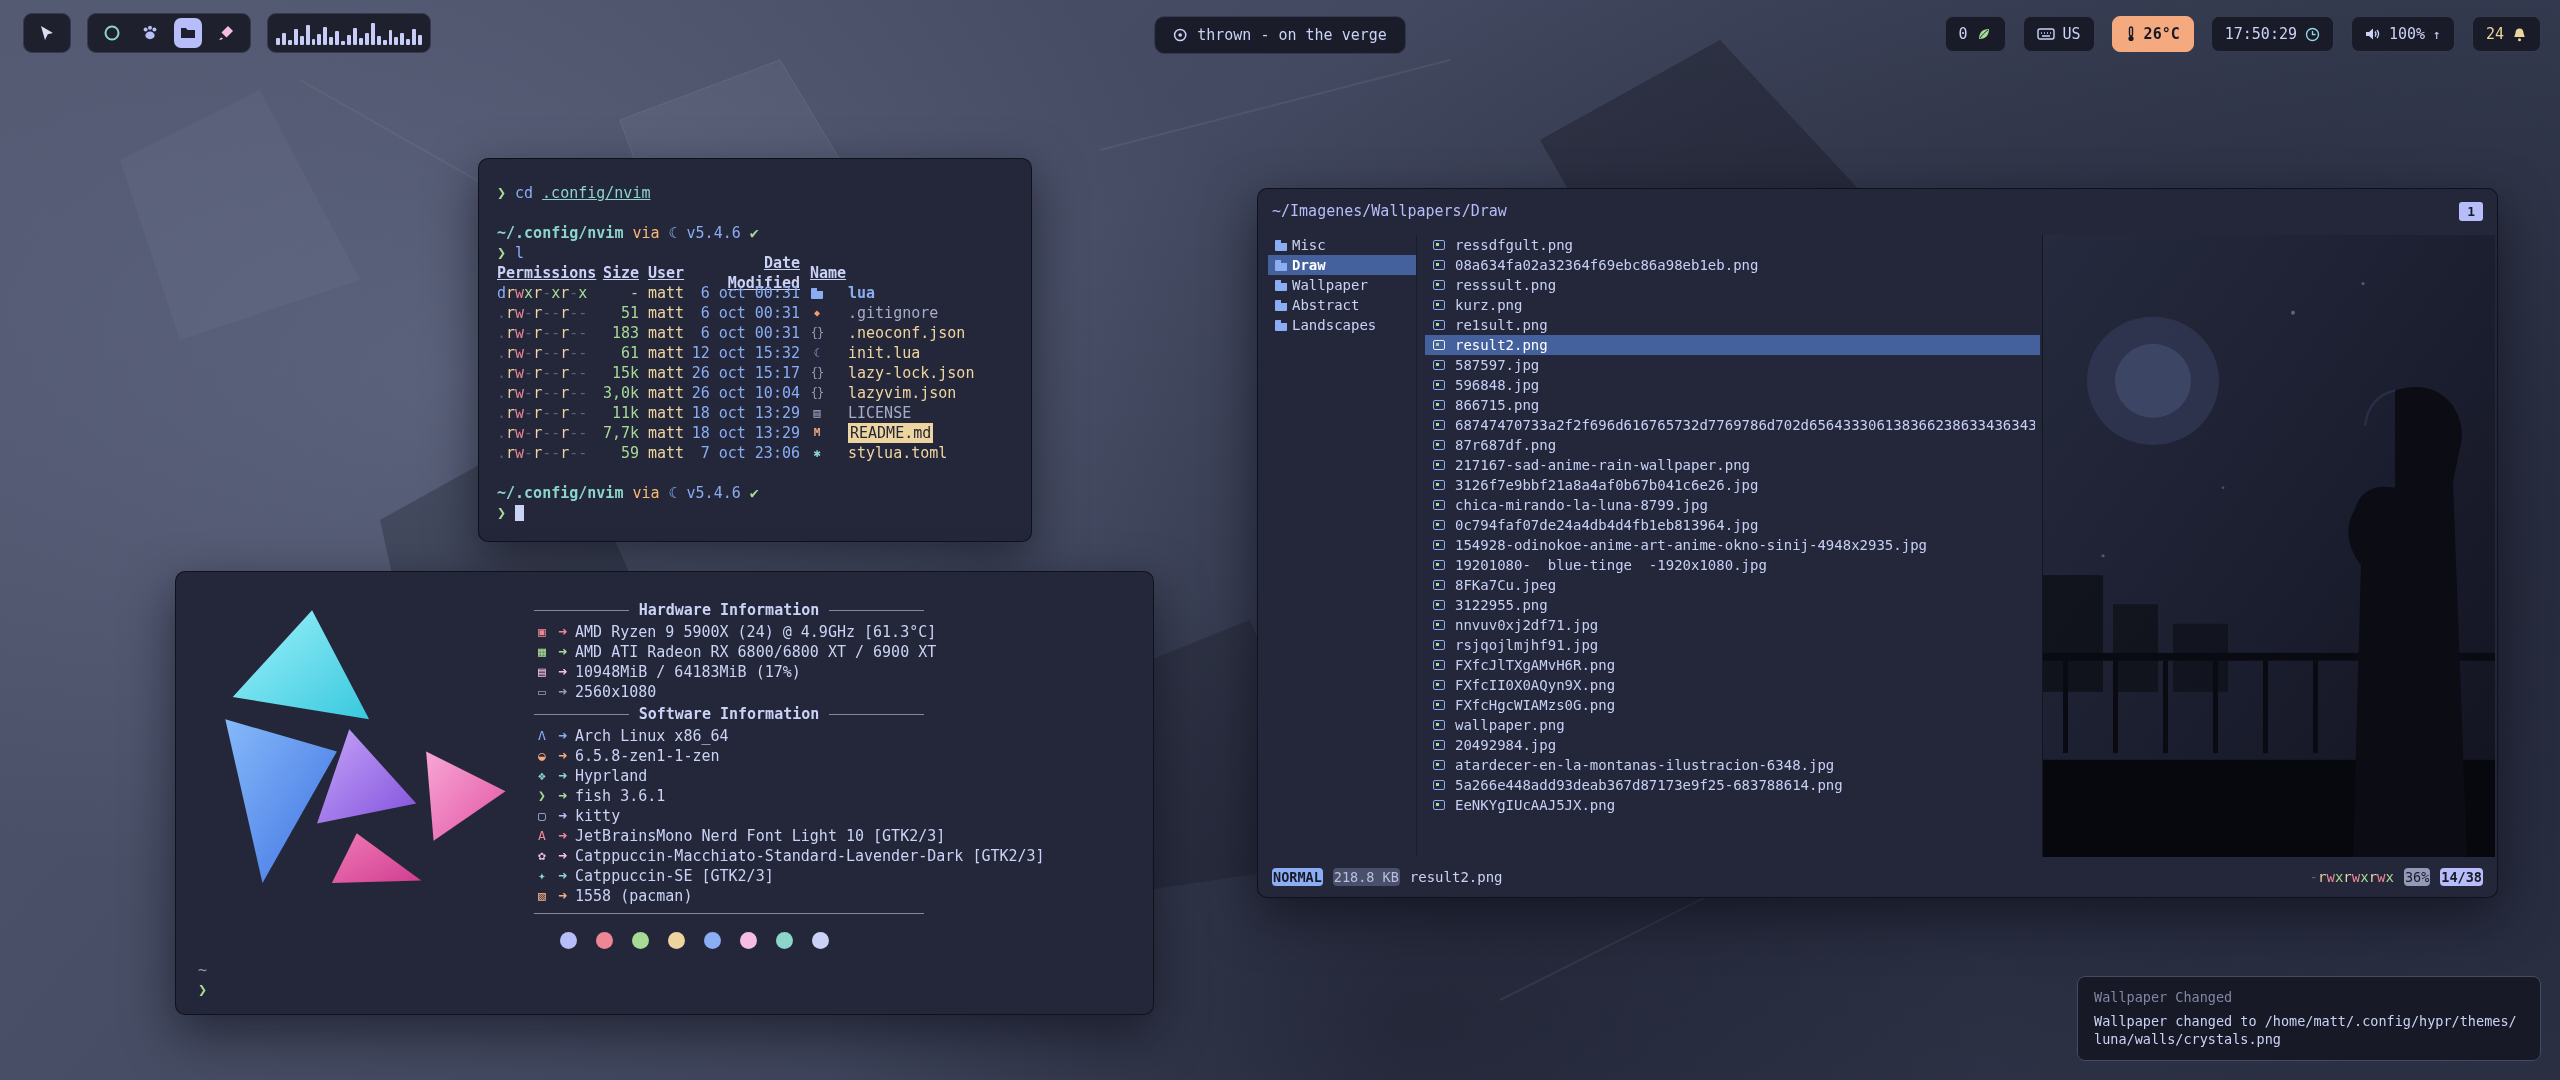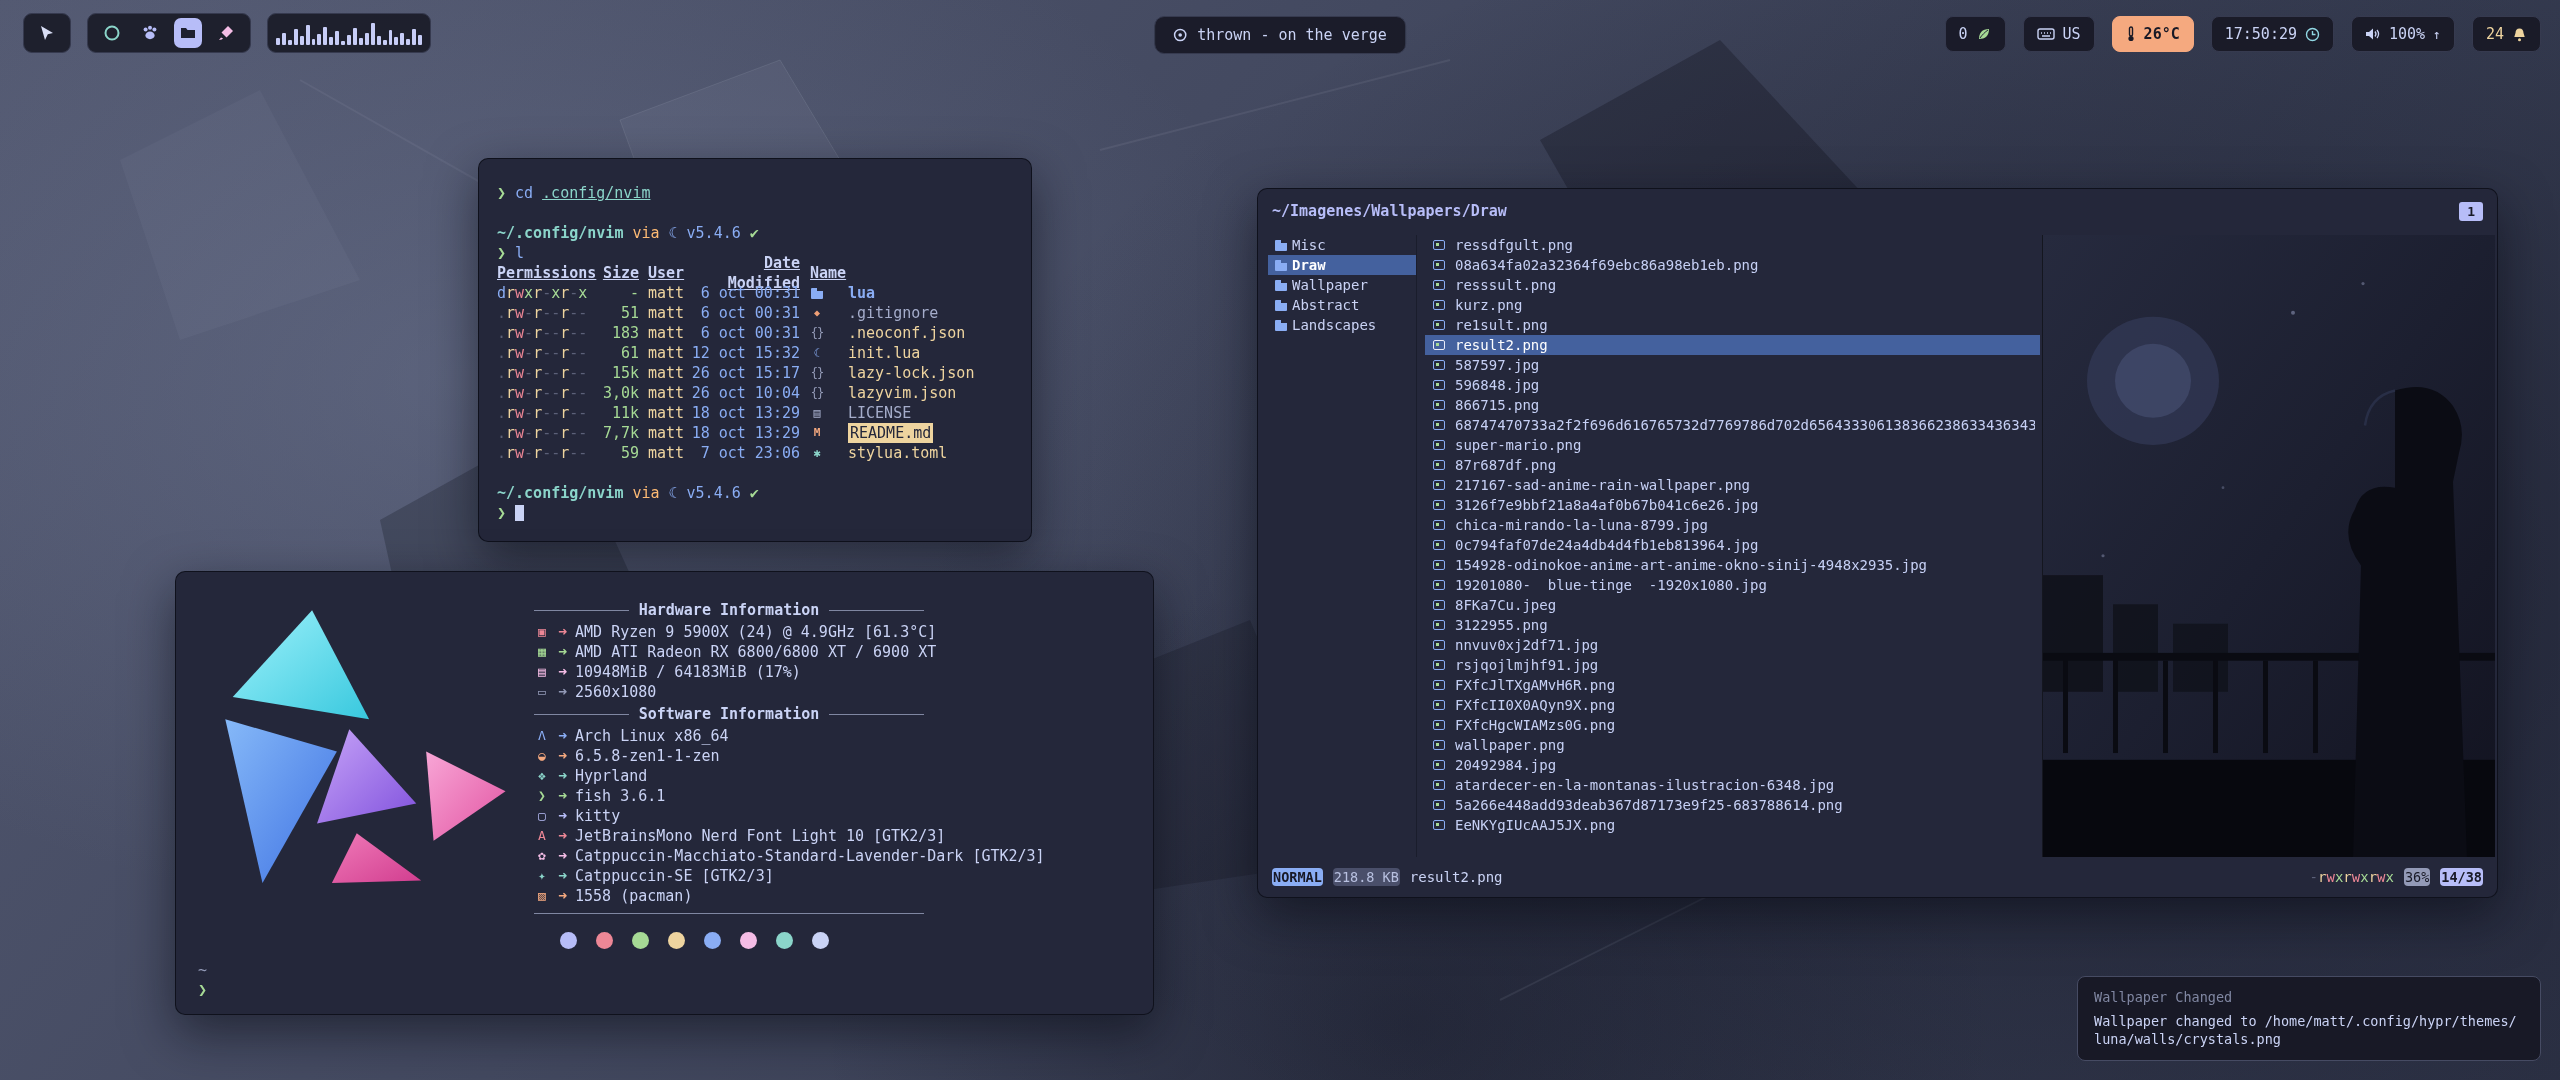"~/Imagenes/Wallpapers/Draw" .fm-path { font-weight: bold -> normal }
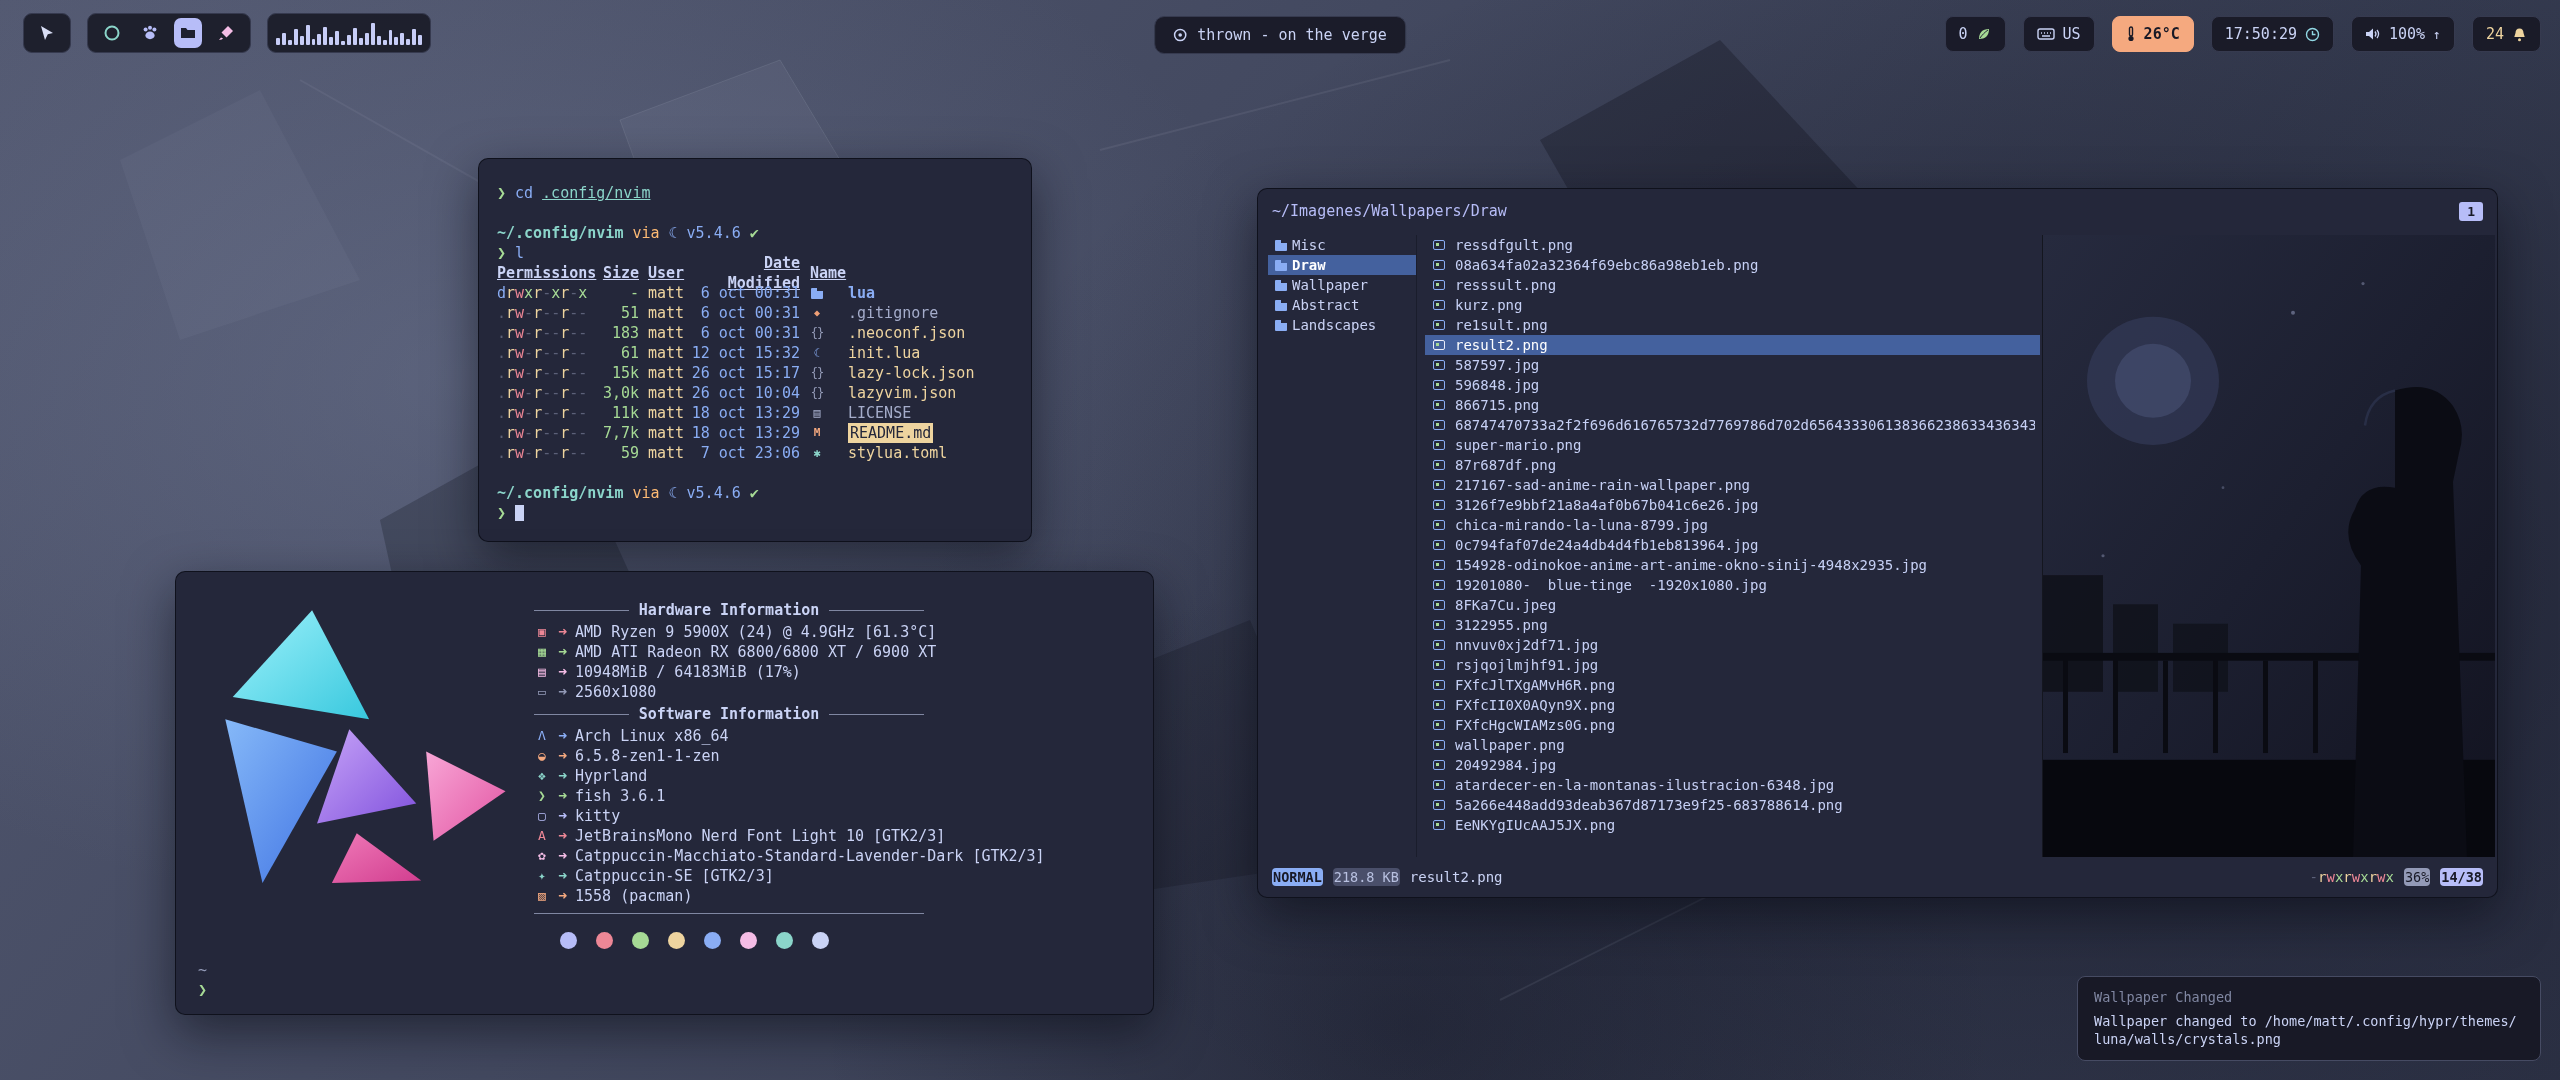"super-mario.png" div.fl-row { html: <div> <span></span> <span>super-mario.png</span> </div> -> none }
